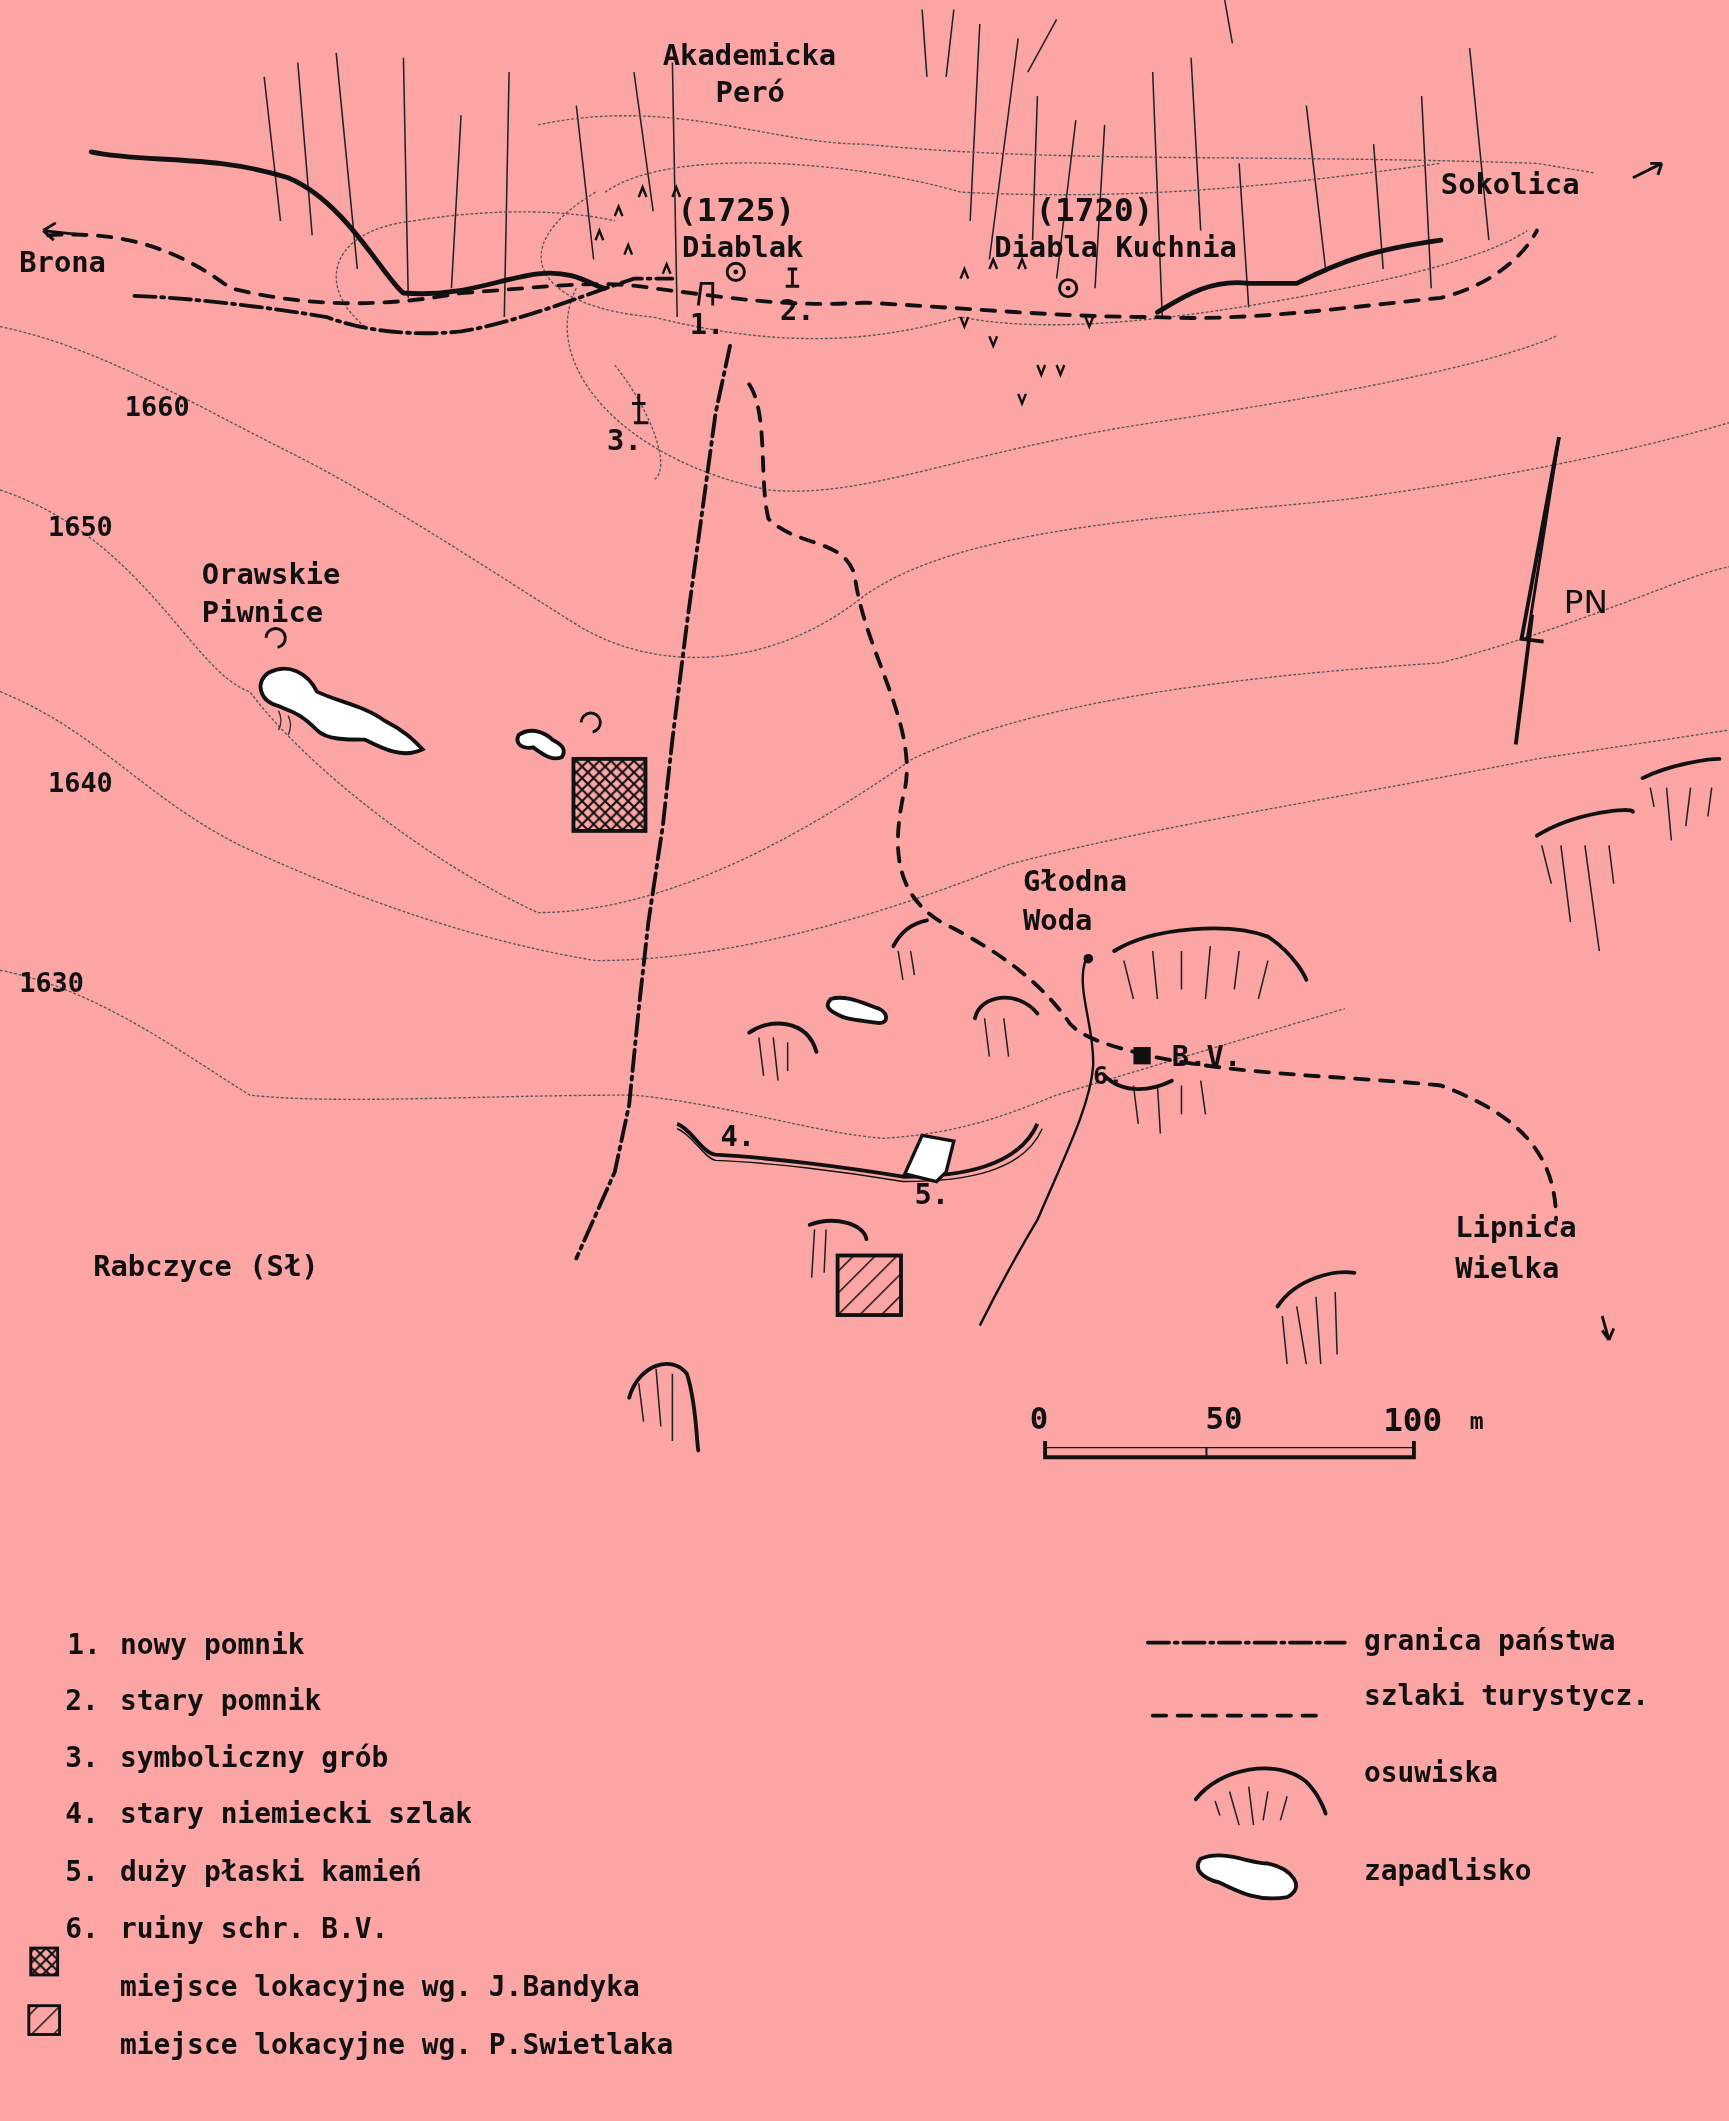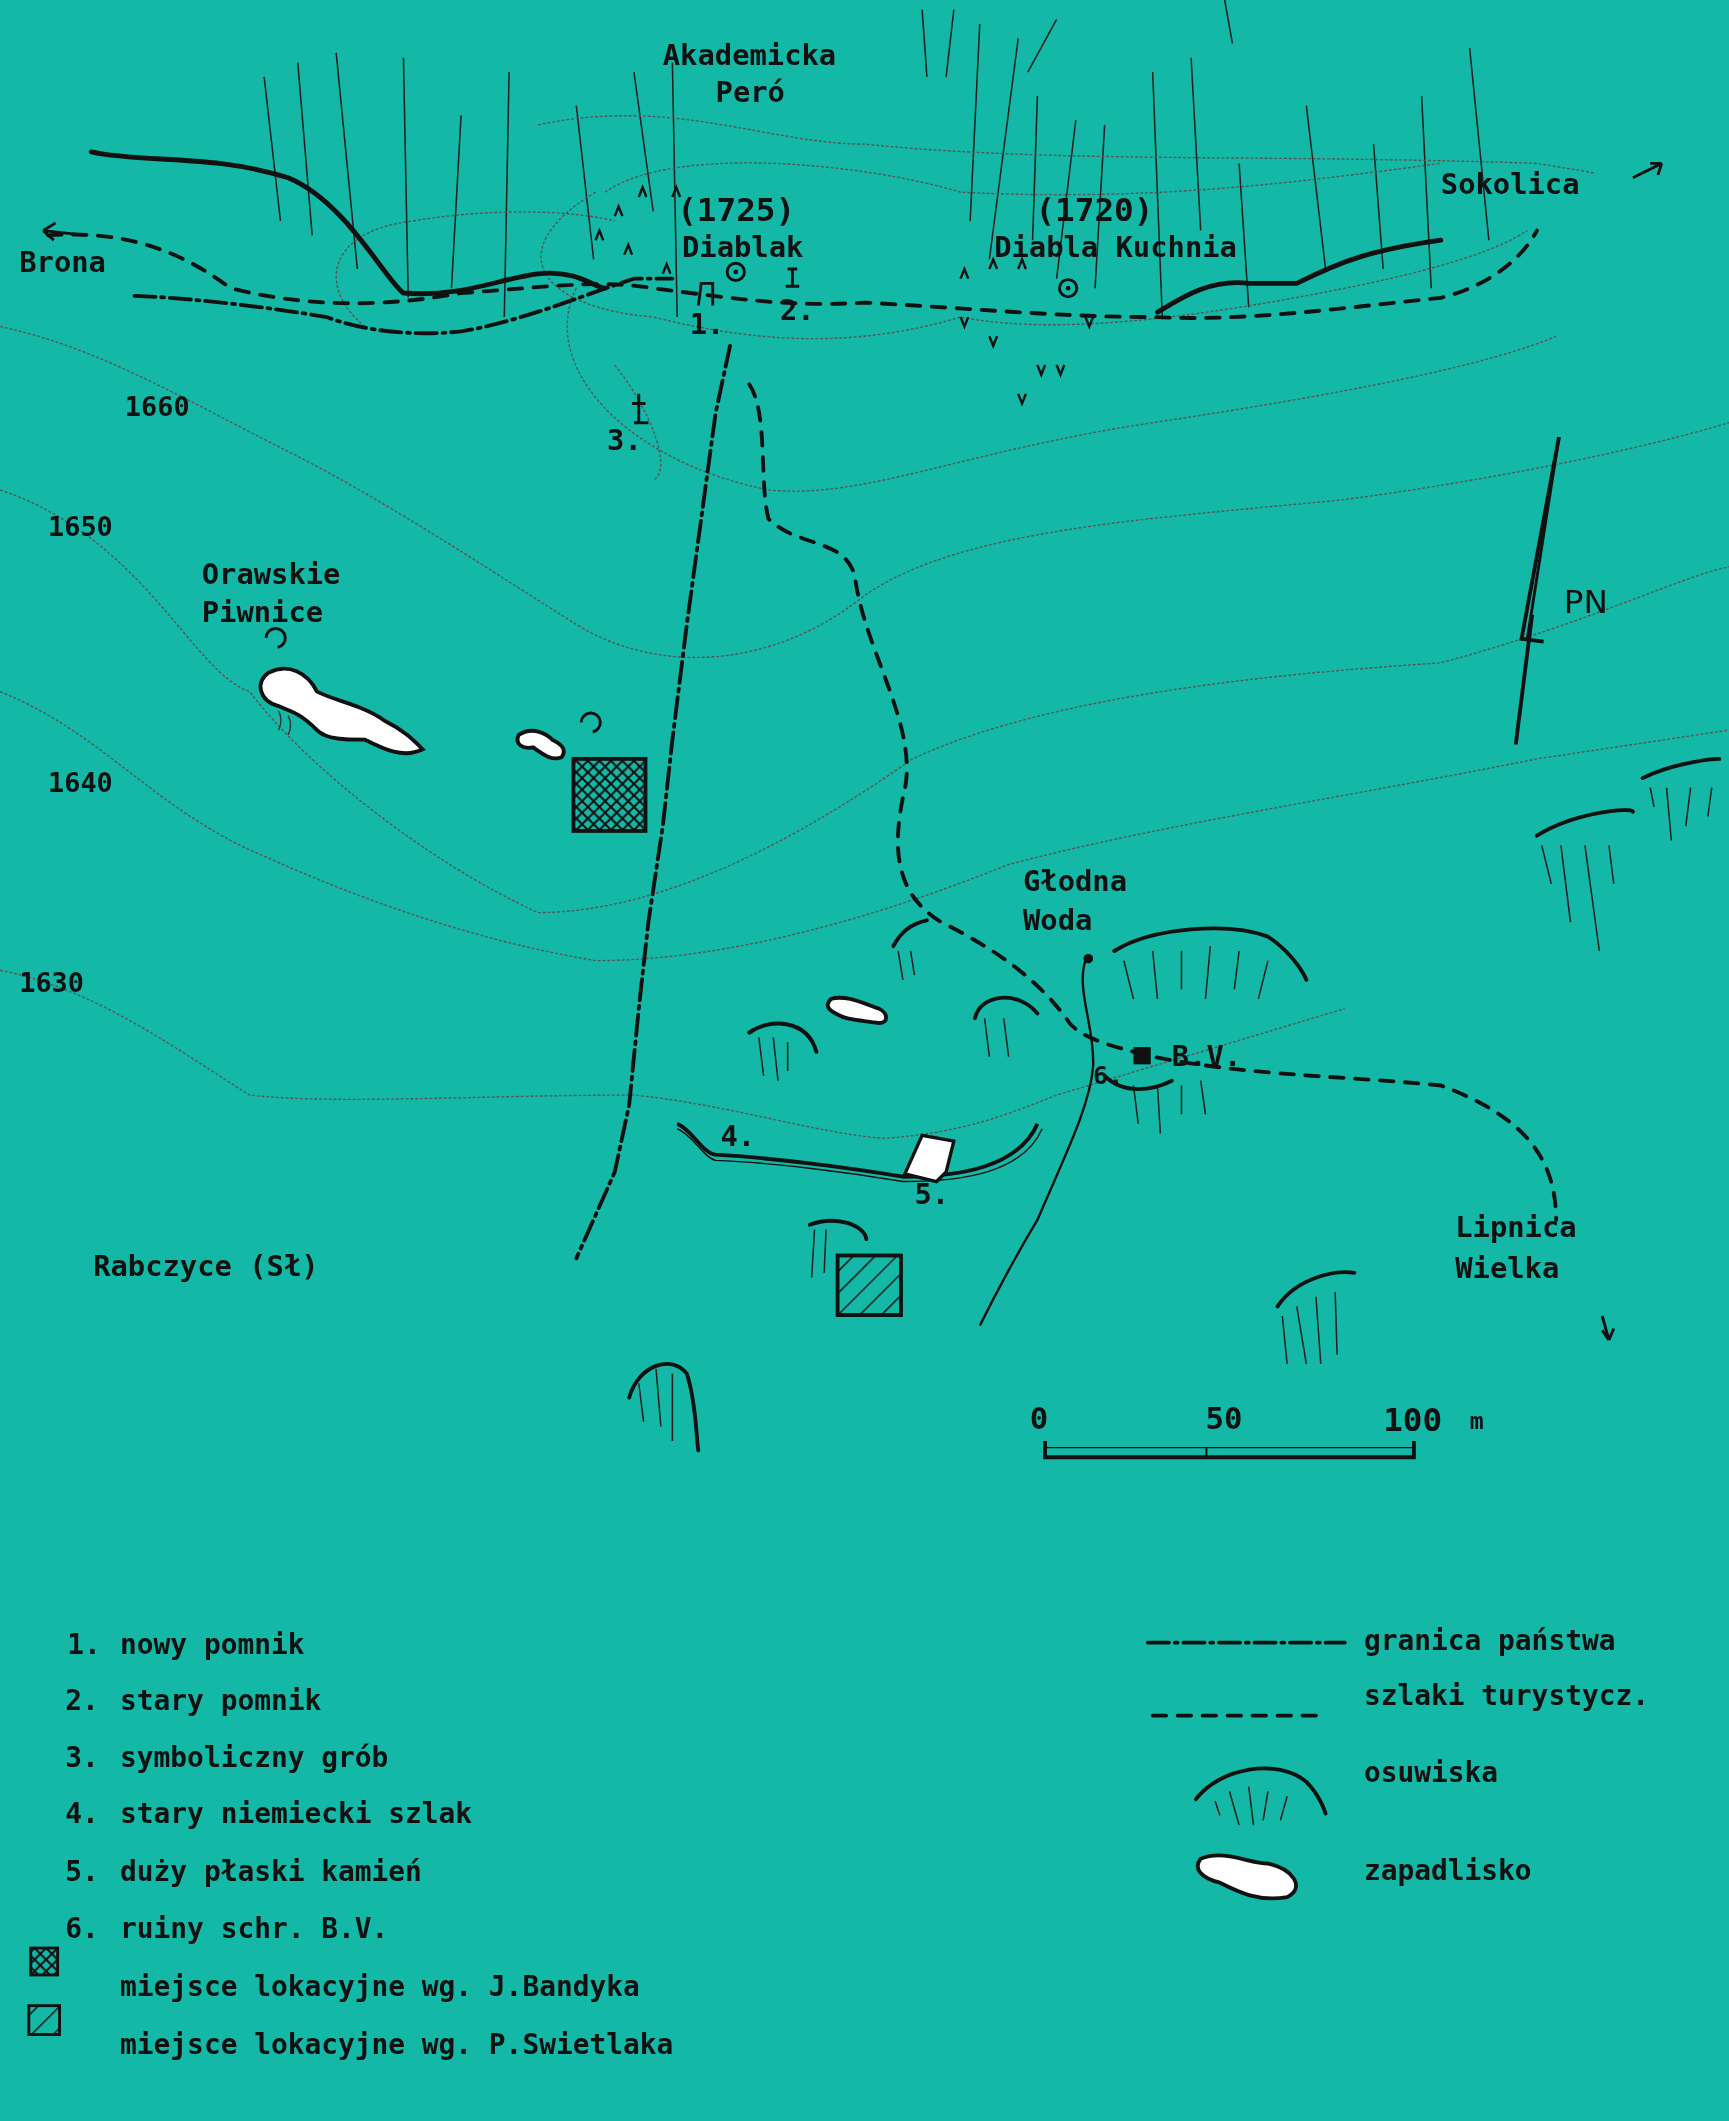"Akademicka" #map-root { background: #14b8a6 -> #fca5a5 }
